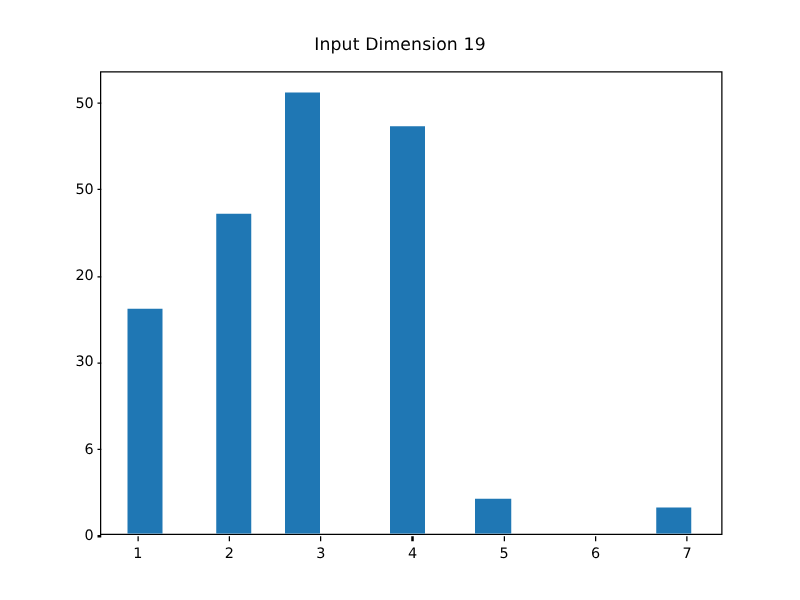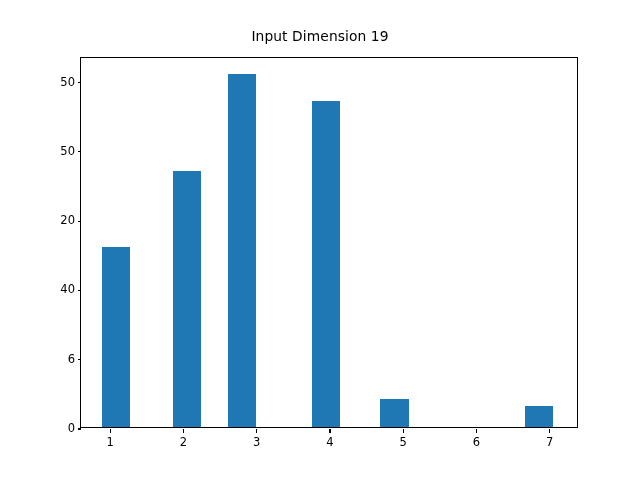"40" div.ytick-label { text: 40 -> 30 }
